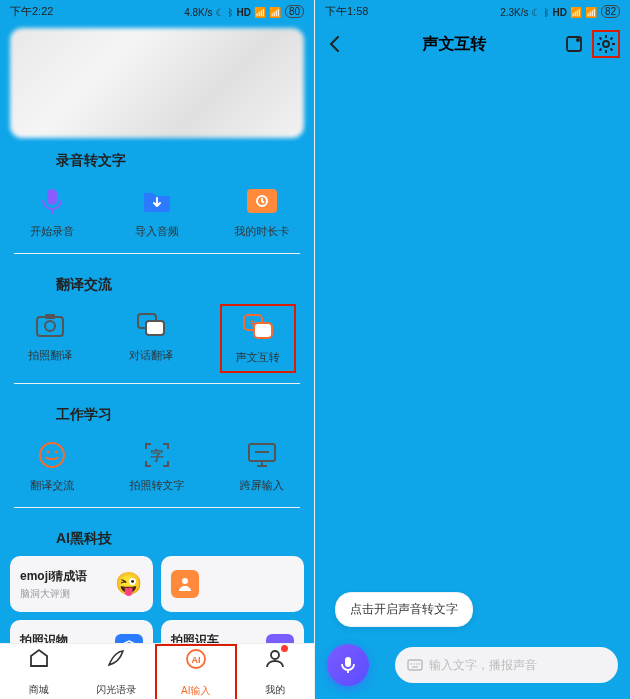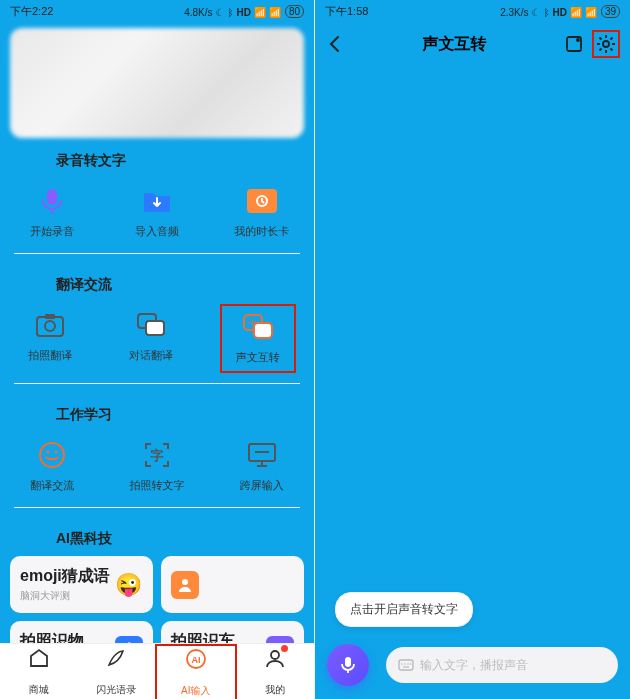"39" span.battery-pill { text: 39 -> 82 }
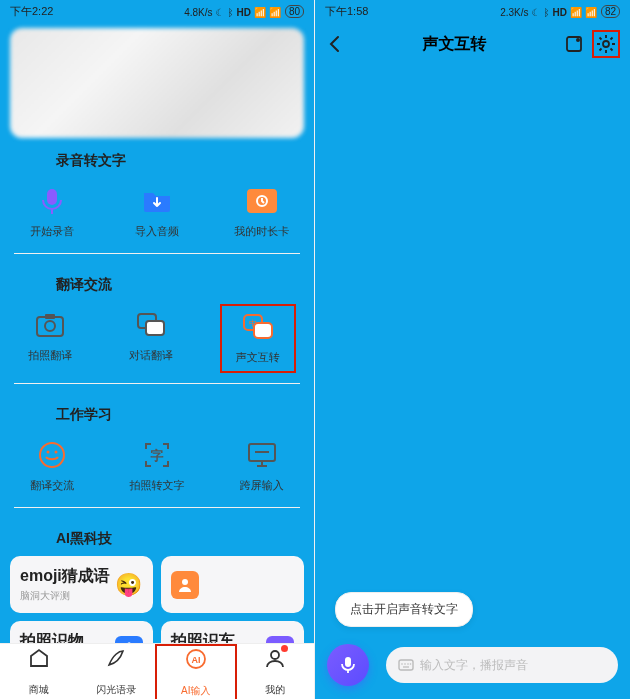"emoji猜成语" .card-title { font-size: 16px -> 12px }
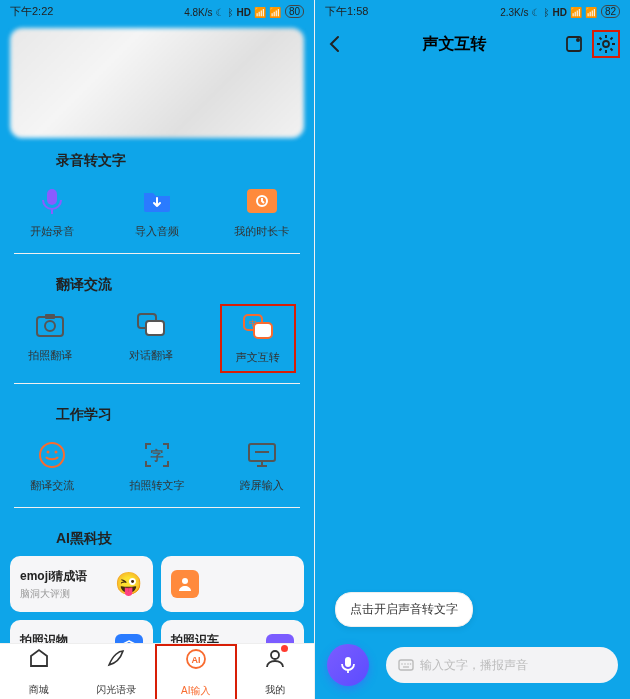"输入文字，播报声音" .input-bar { gap: 17px -> 26px }
